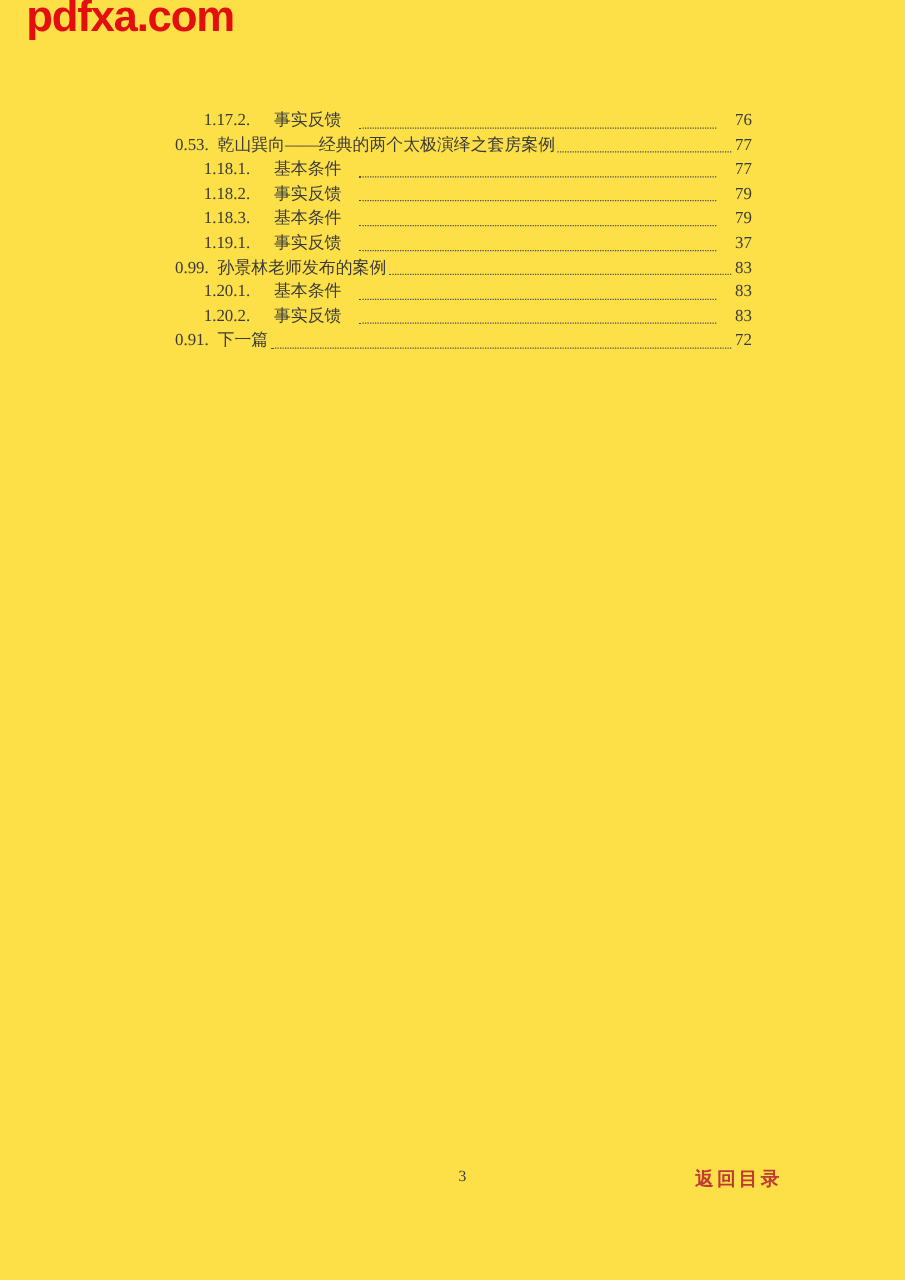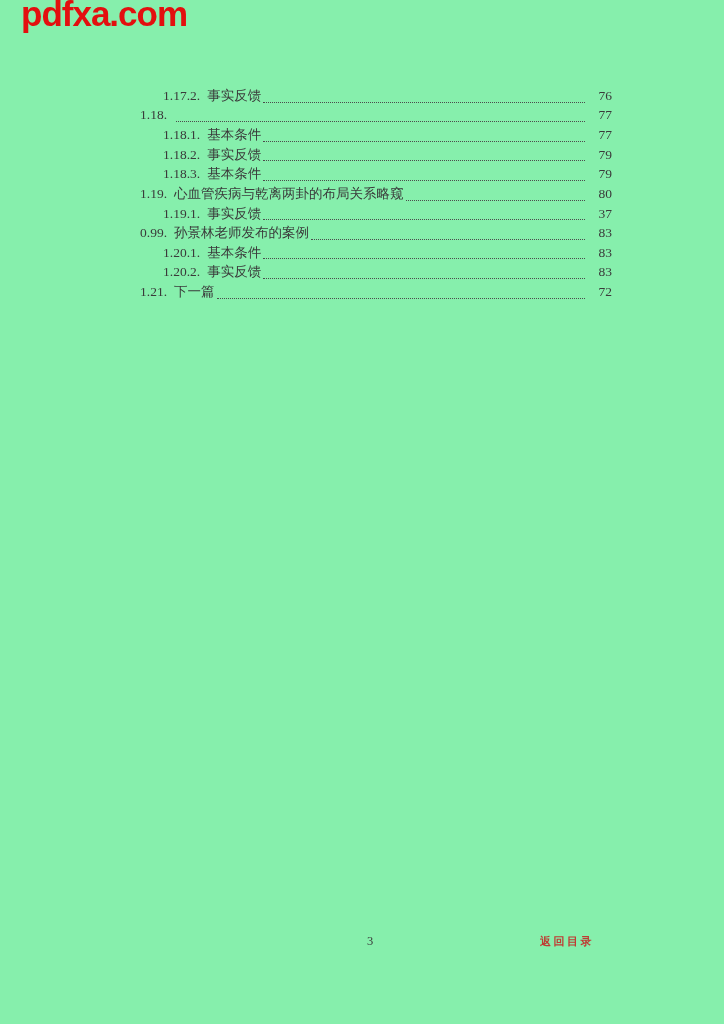"pdfxa.com" .page { background: #86efac -> #fde047 }
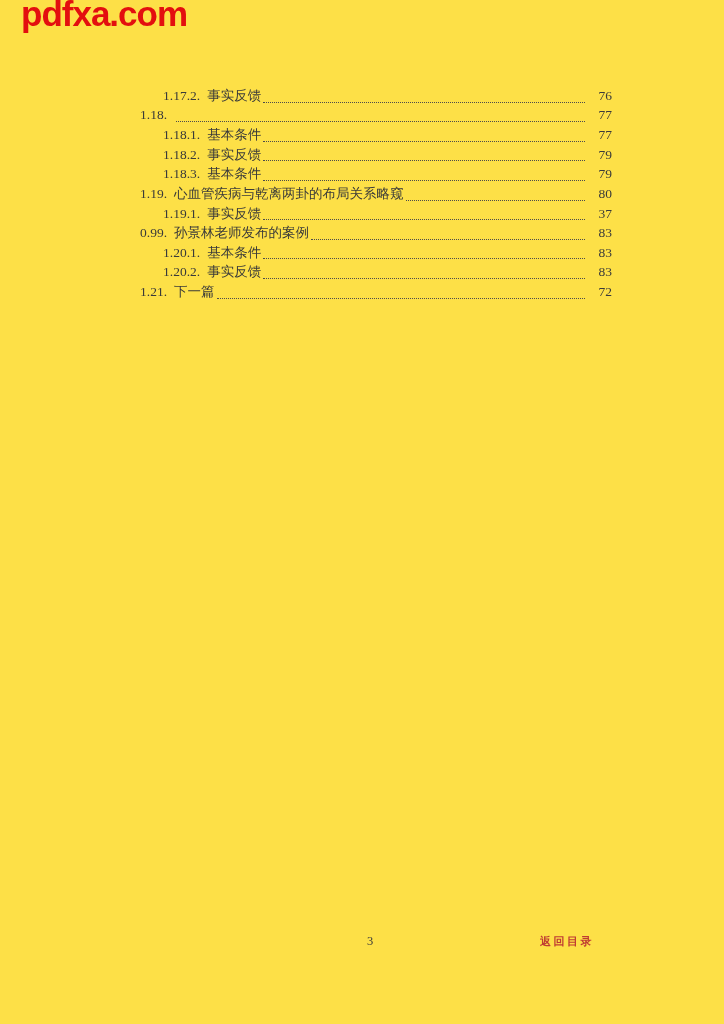"1.17.2." .toc-row.level-3 { gap: none -> 12px }
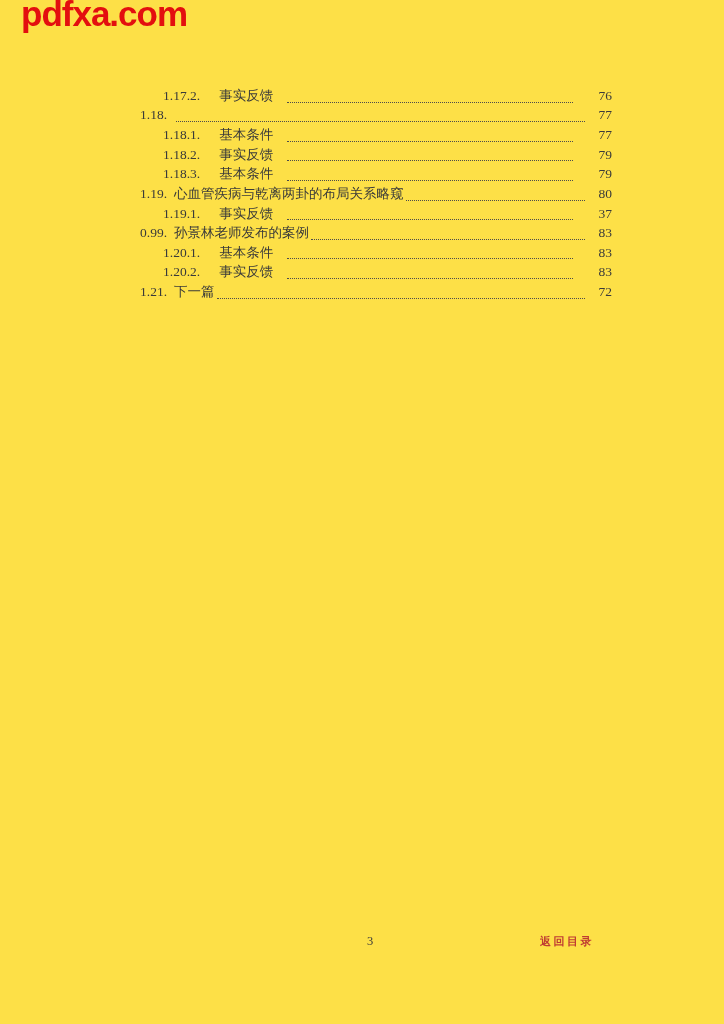"76" .toc-row .pagenum { text-align: right -> left }
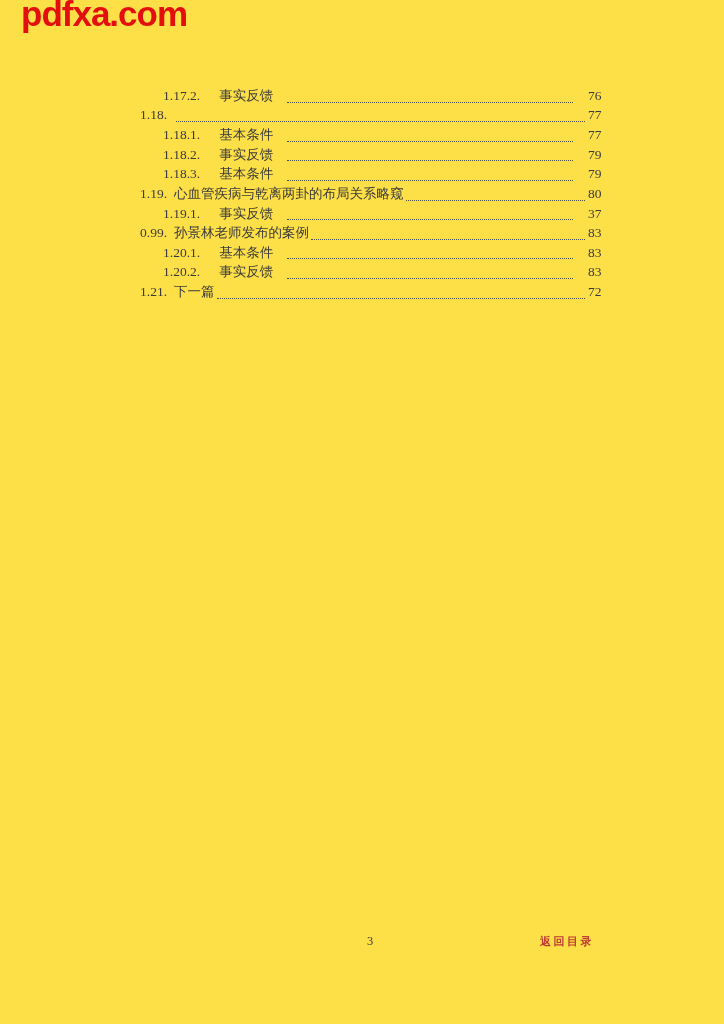"1.18." span.num { text: 1.18 -> 0.53 }
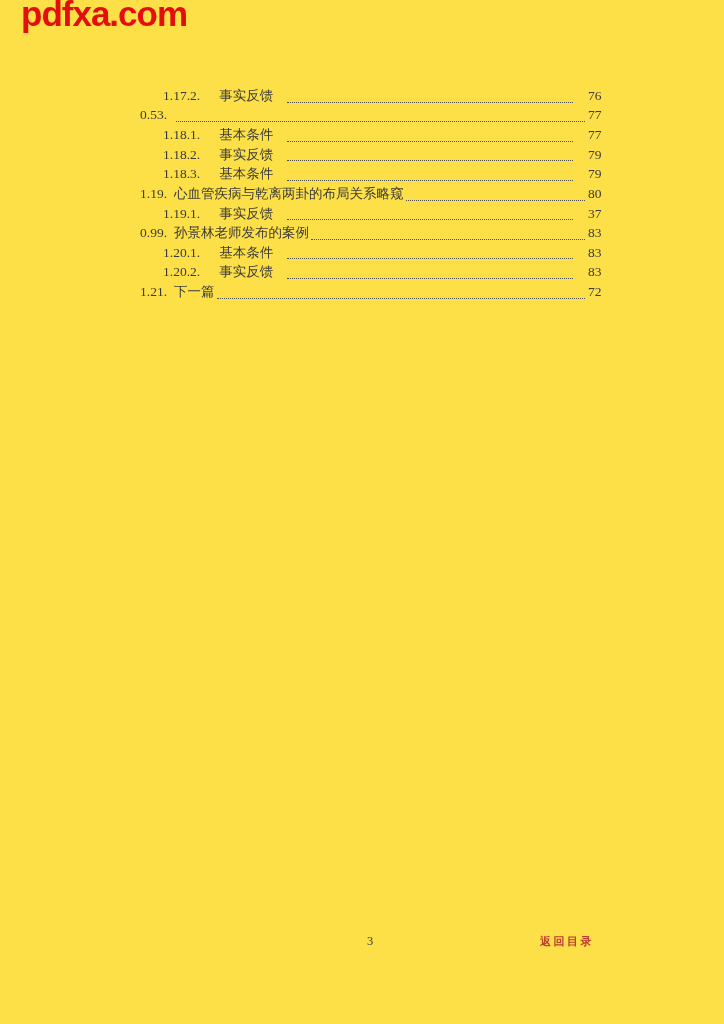"乾山巽向——经典的两个太极演绎之套房案例" span.title { html: none -> <span>乾山巽向——经典的两个太极演绎之套房案例</span> }
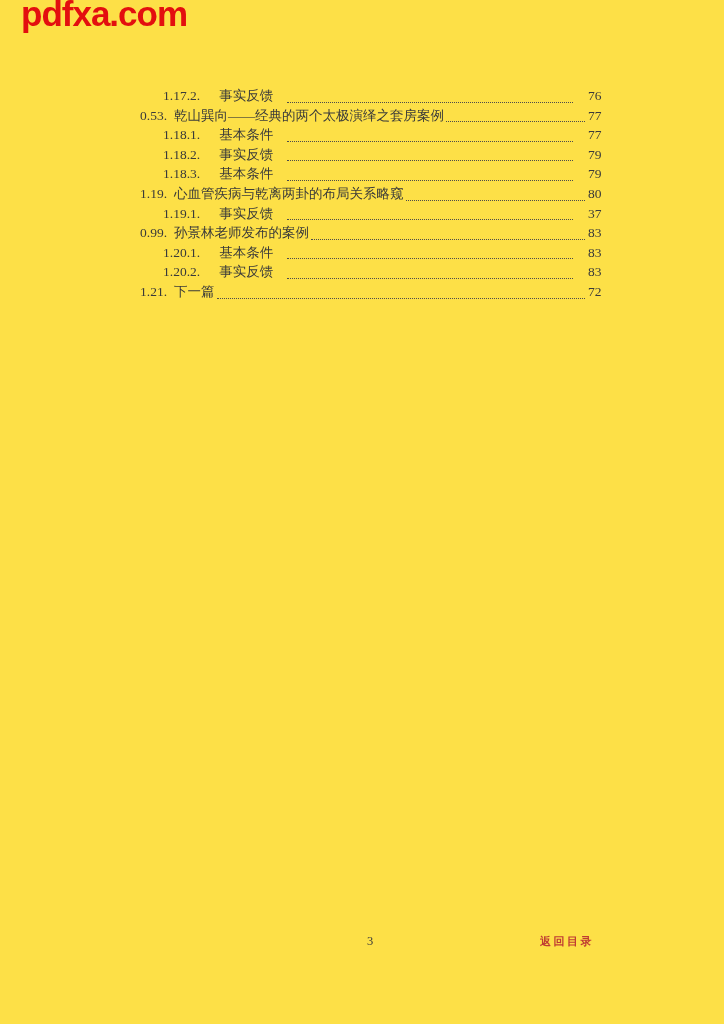"1.19." div.toc-row { html: <div> <span>1.19.</span> <span>心血管疾病与乾离两卦的布局关系略窥</span> <span></span> <span>80</span> </div> -> none }
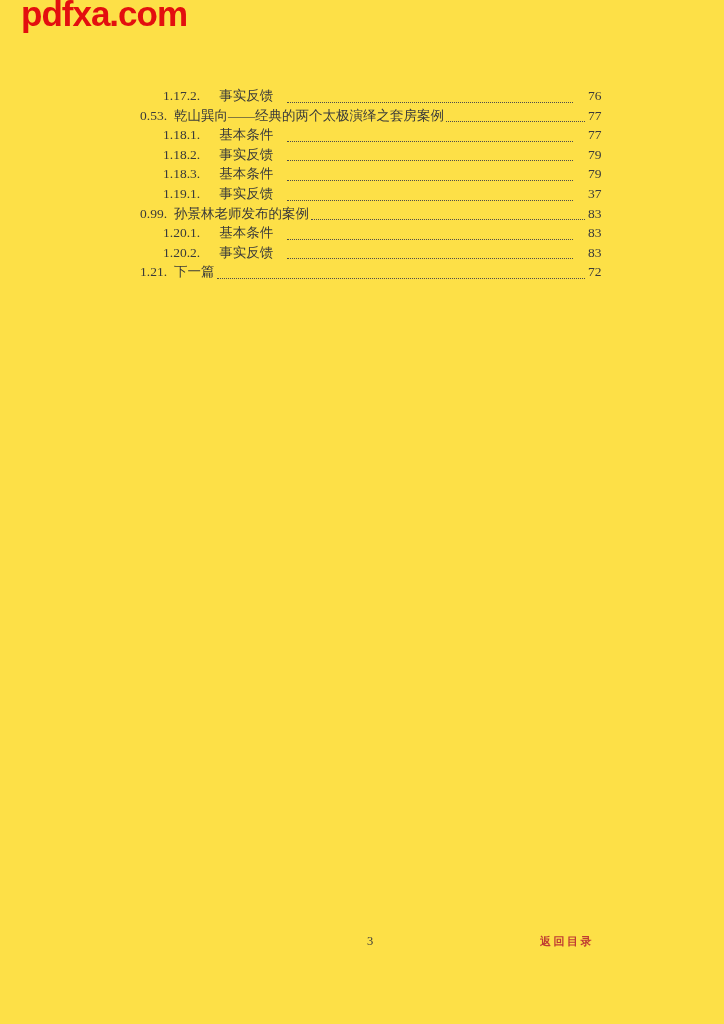"1.21." span.num { text: 1.21 -> 0.91 }
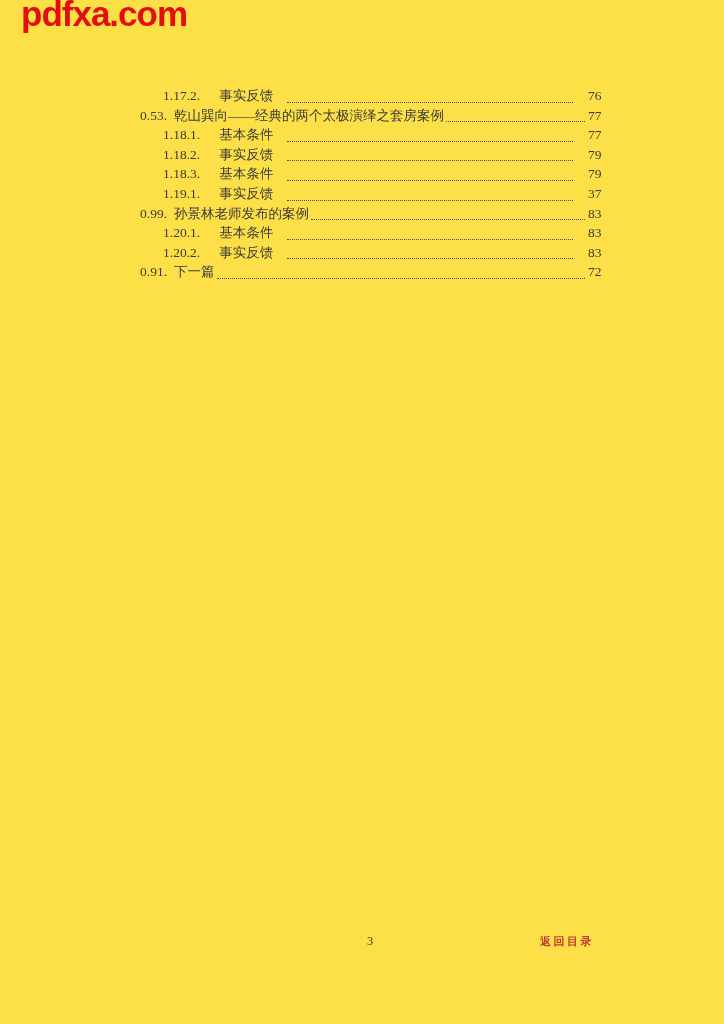"返回目录" .back-link { font-size: 11px -> 15px; left: 540px -> 556px }
